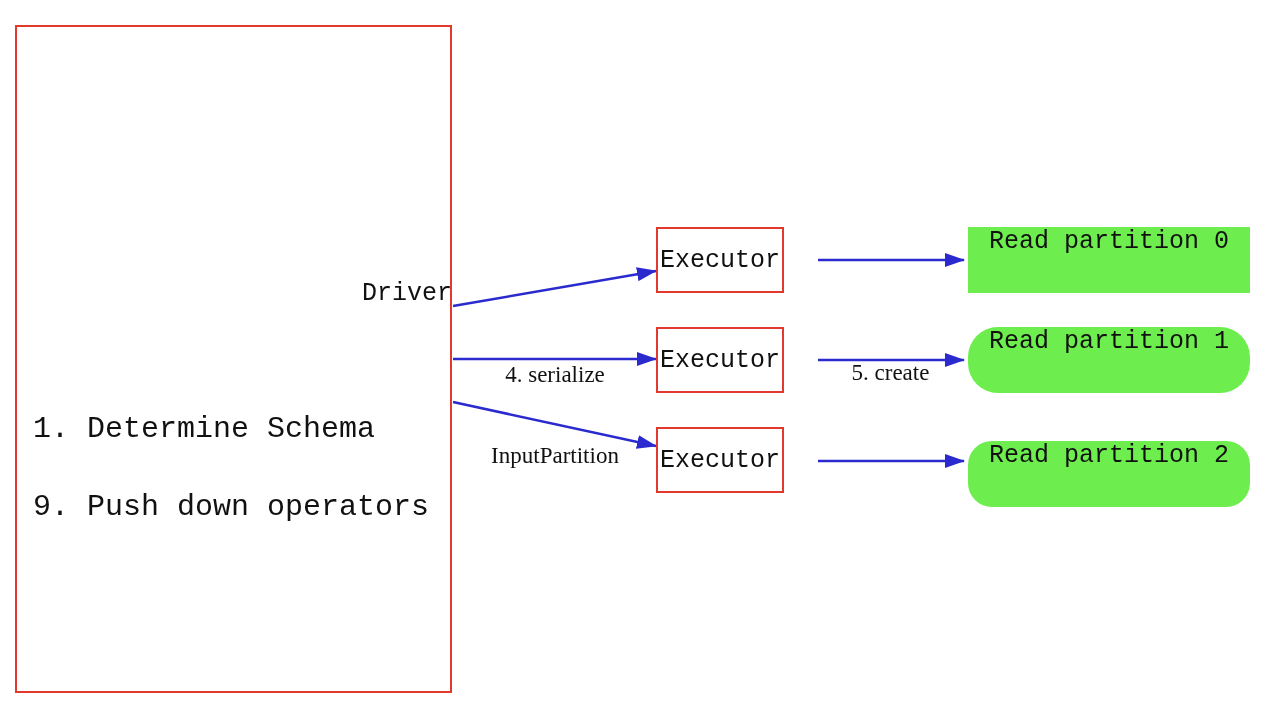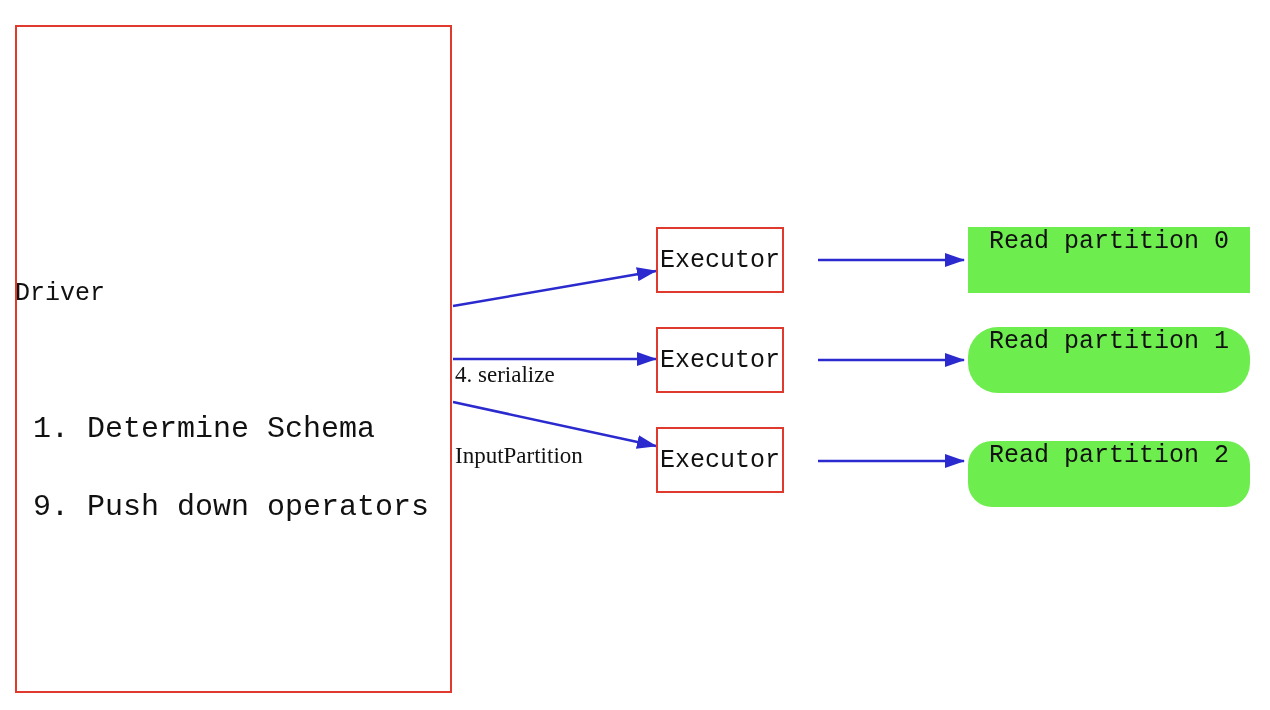"Driver" .driver-title { text-align: left -> right }
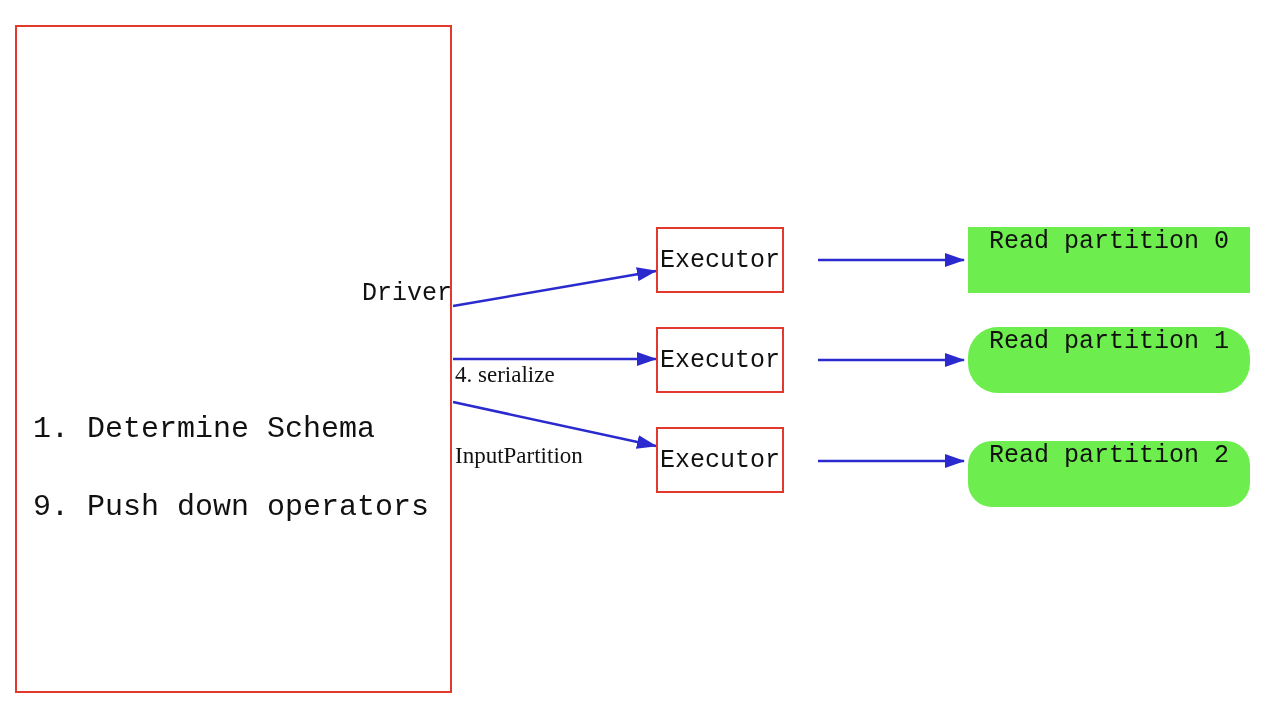"4. serialize" .edge-label { text-align: left -> center }
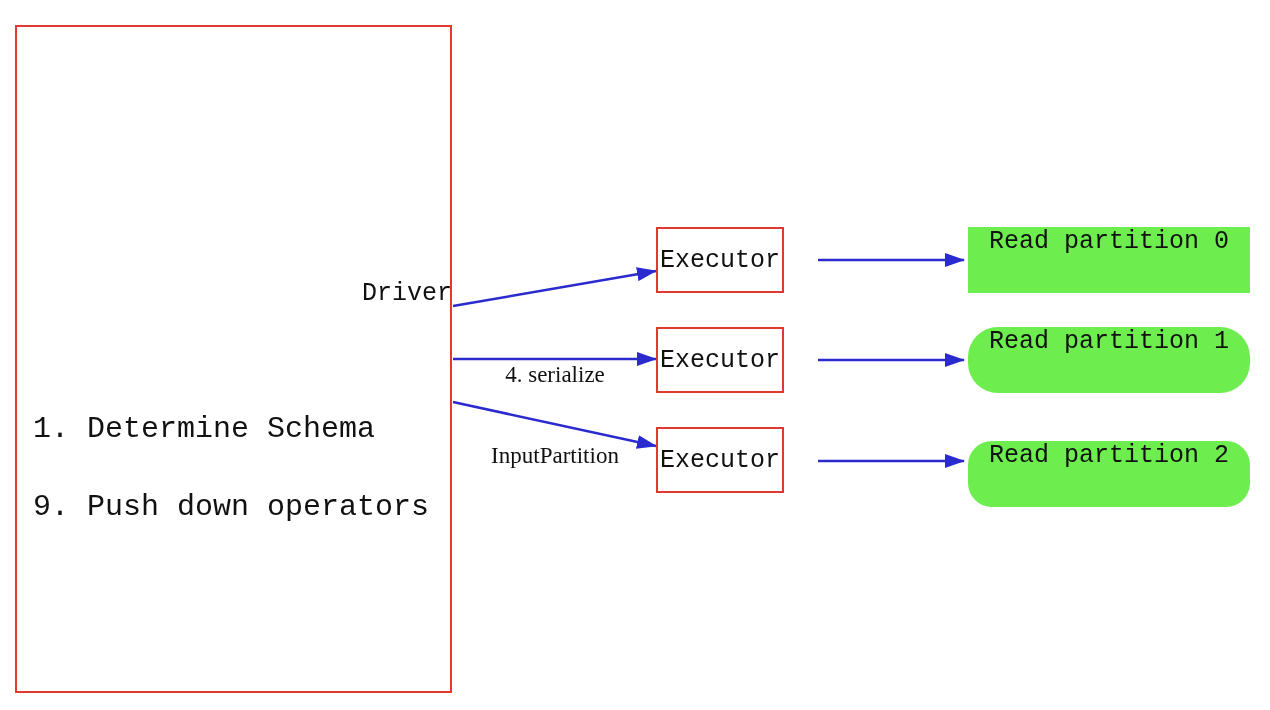"5. create" div { html: none -> <div>5. create</div> }
